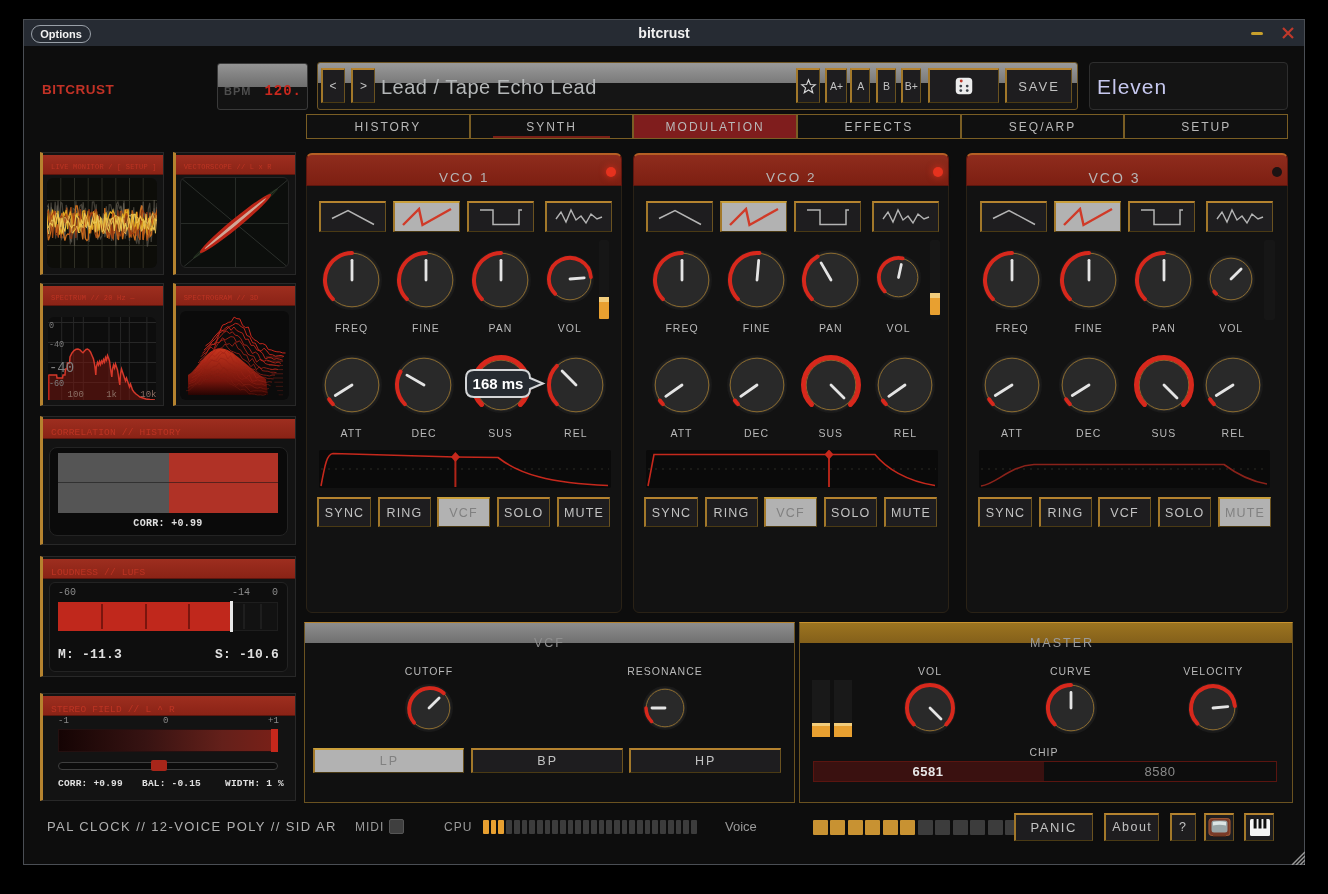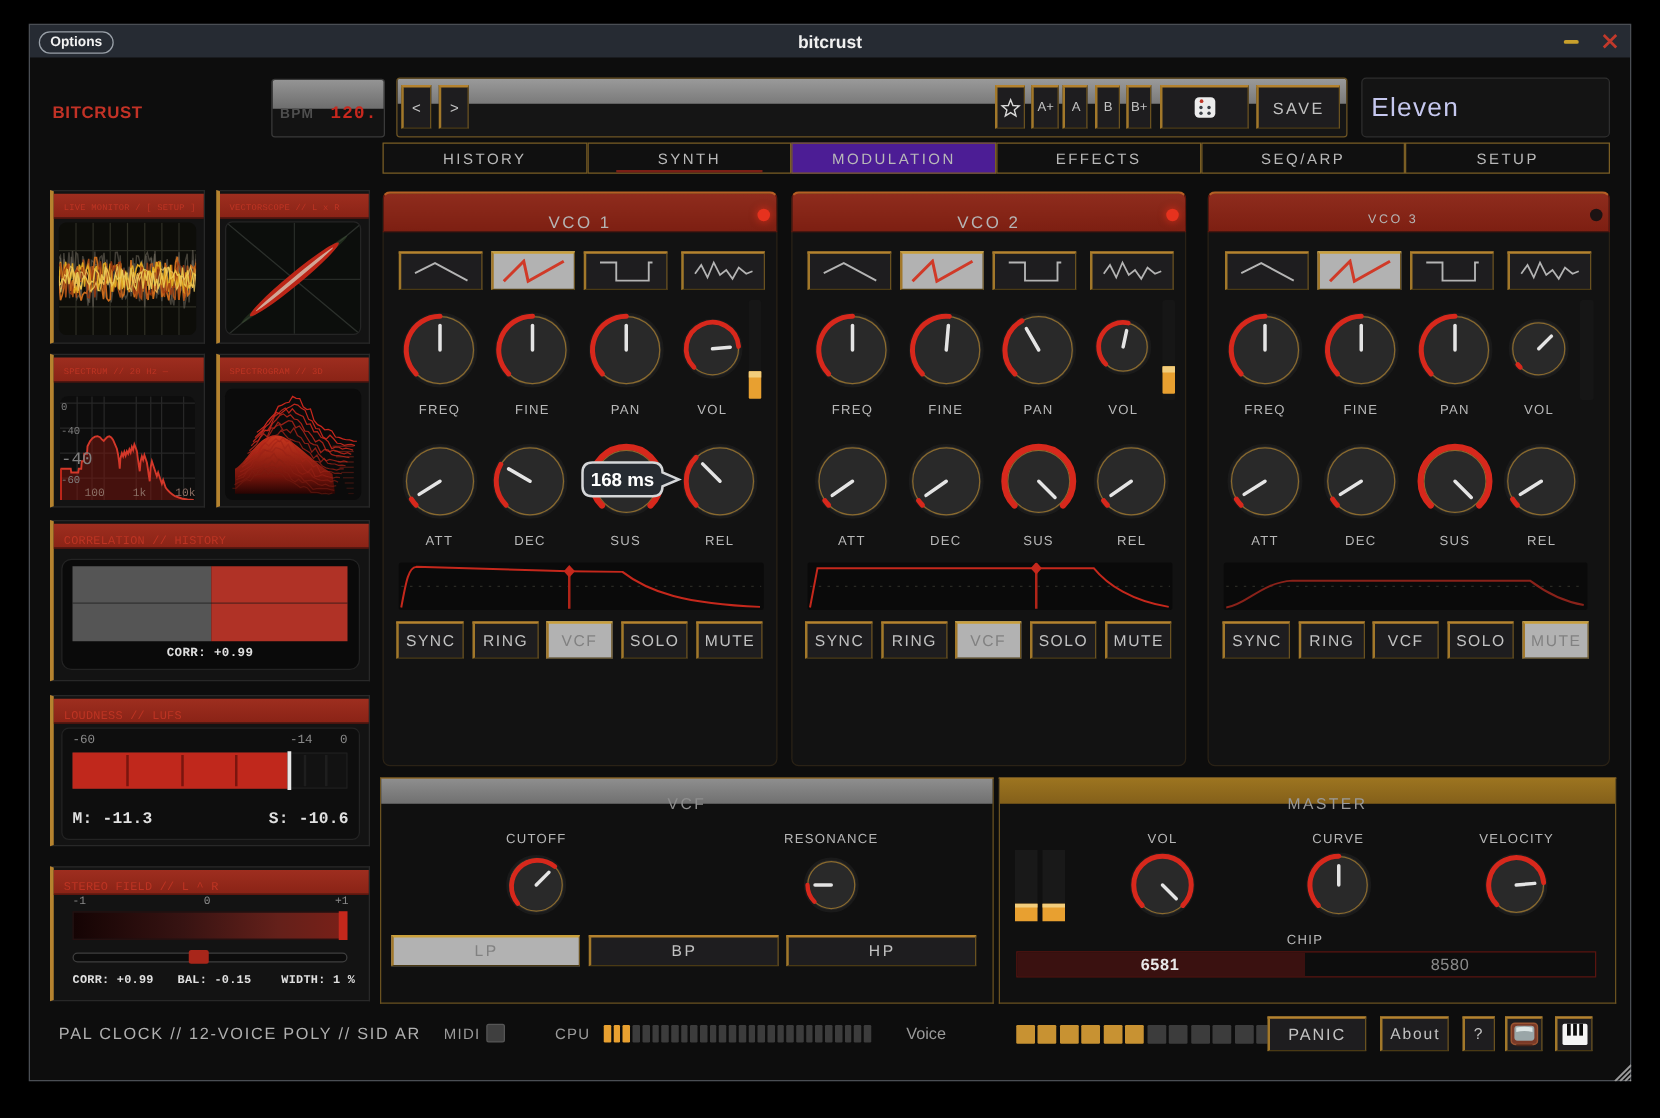"Lead / Tape Echo Lead" div { html: none -> <div>Lead / Tape Echo Lead</div> }
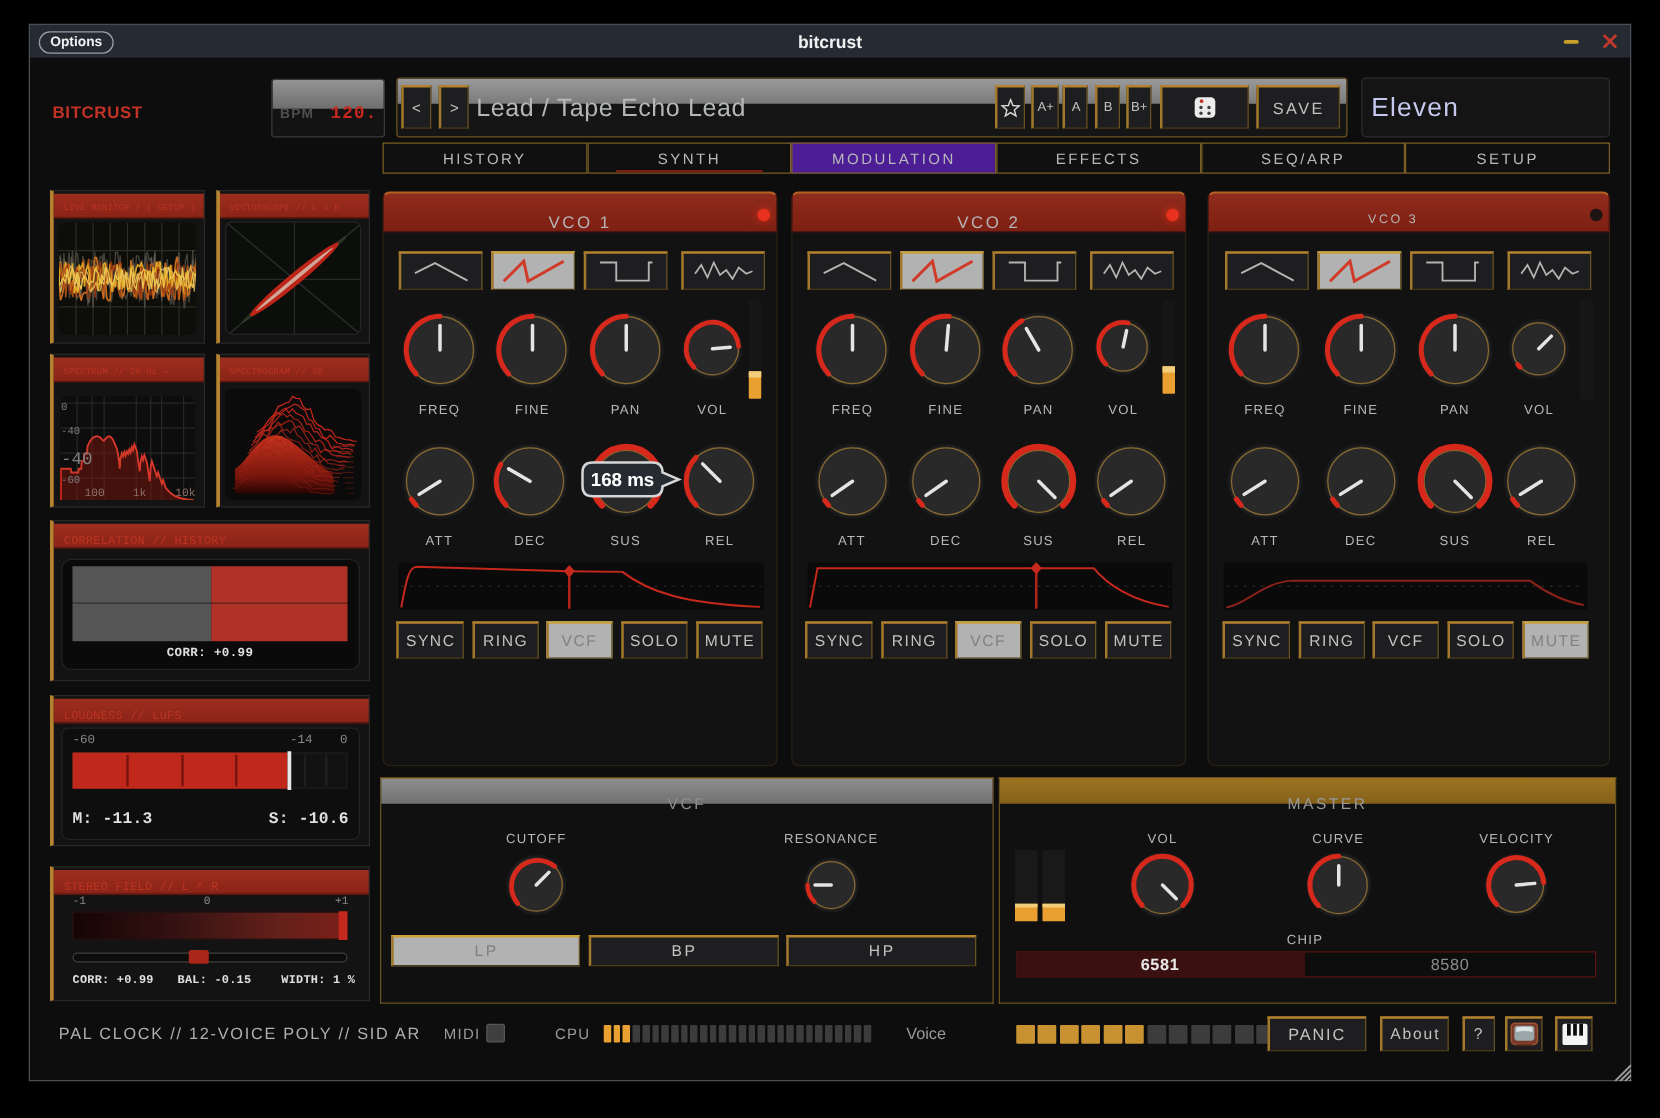"MODULATION" div { background: #4c1d95 -> #7f1d1d }
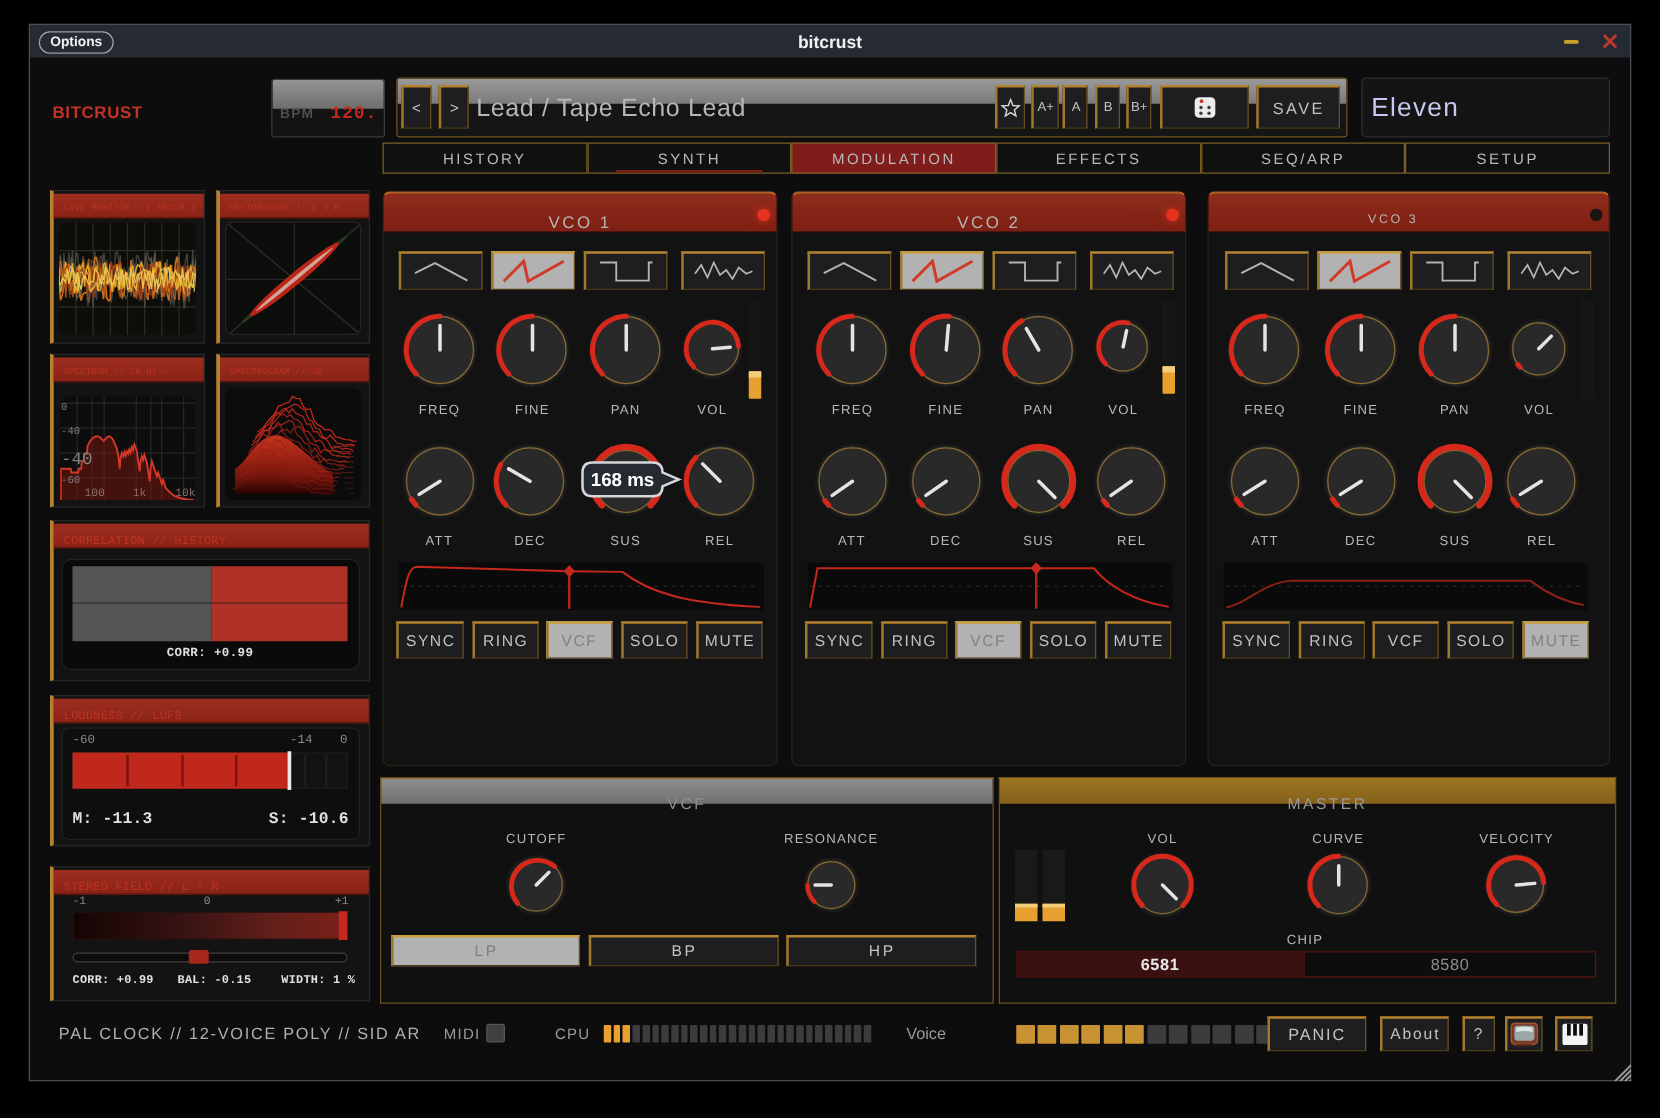"VCO 3" div { font-size: 10px -> 14px }
